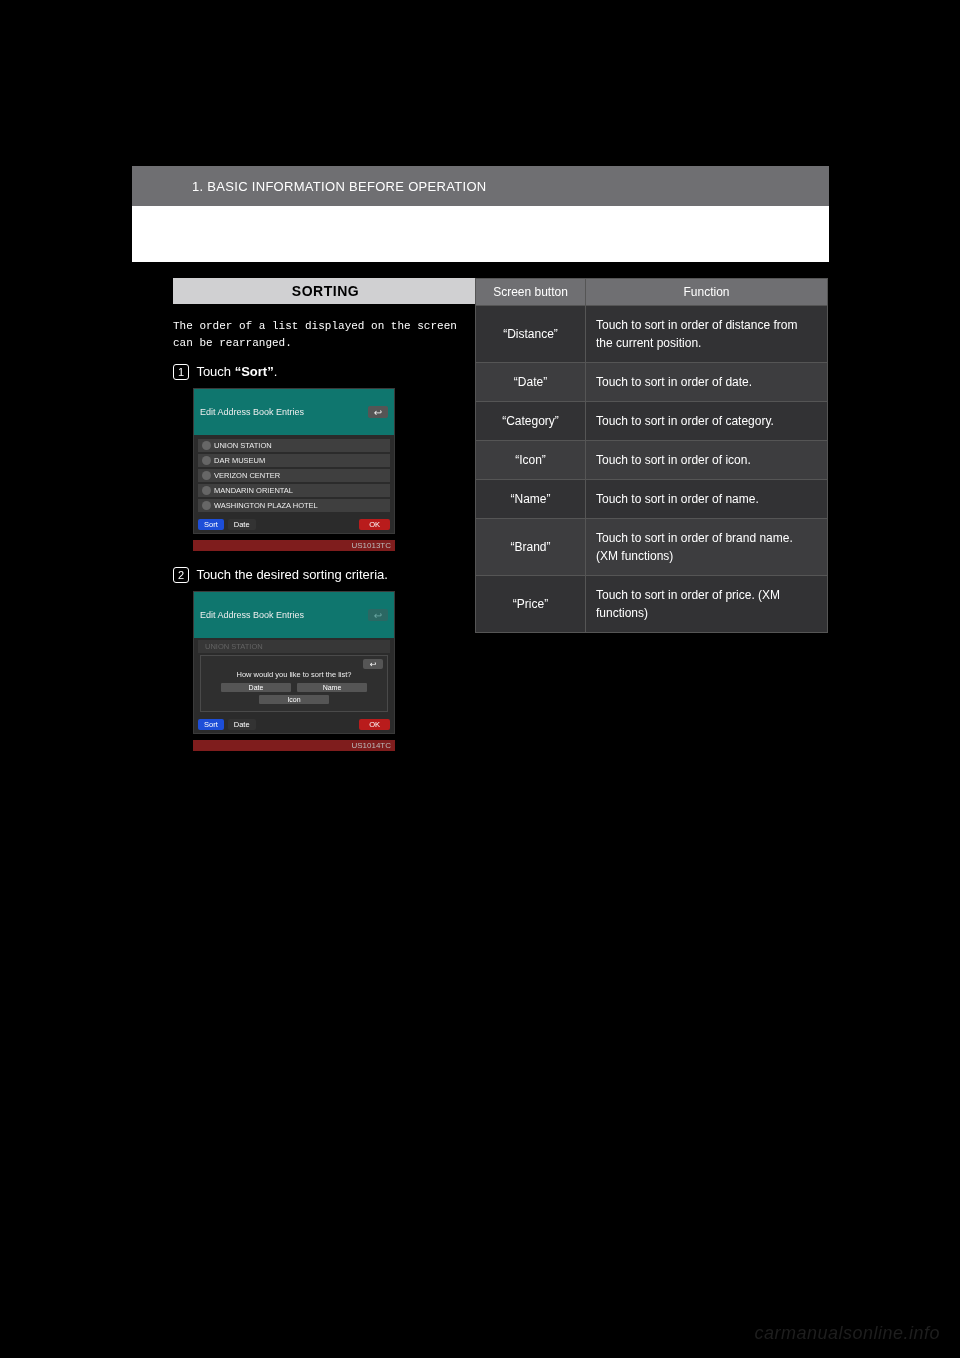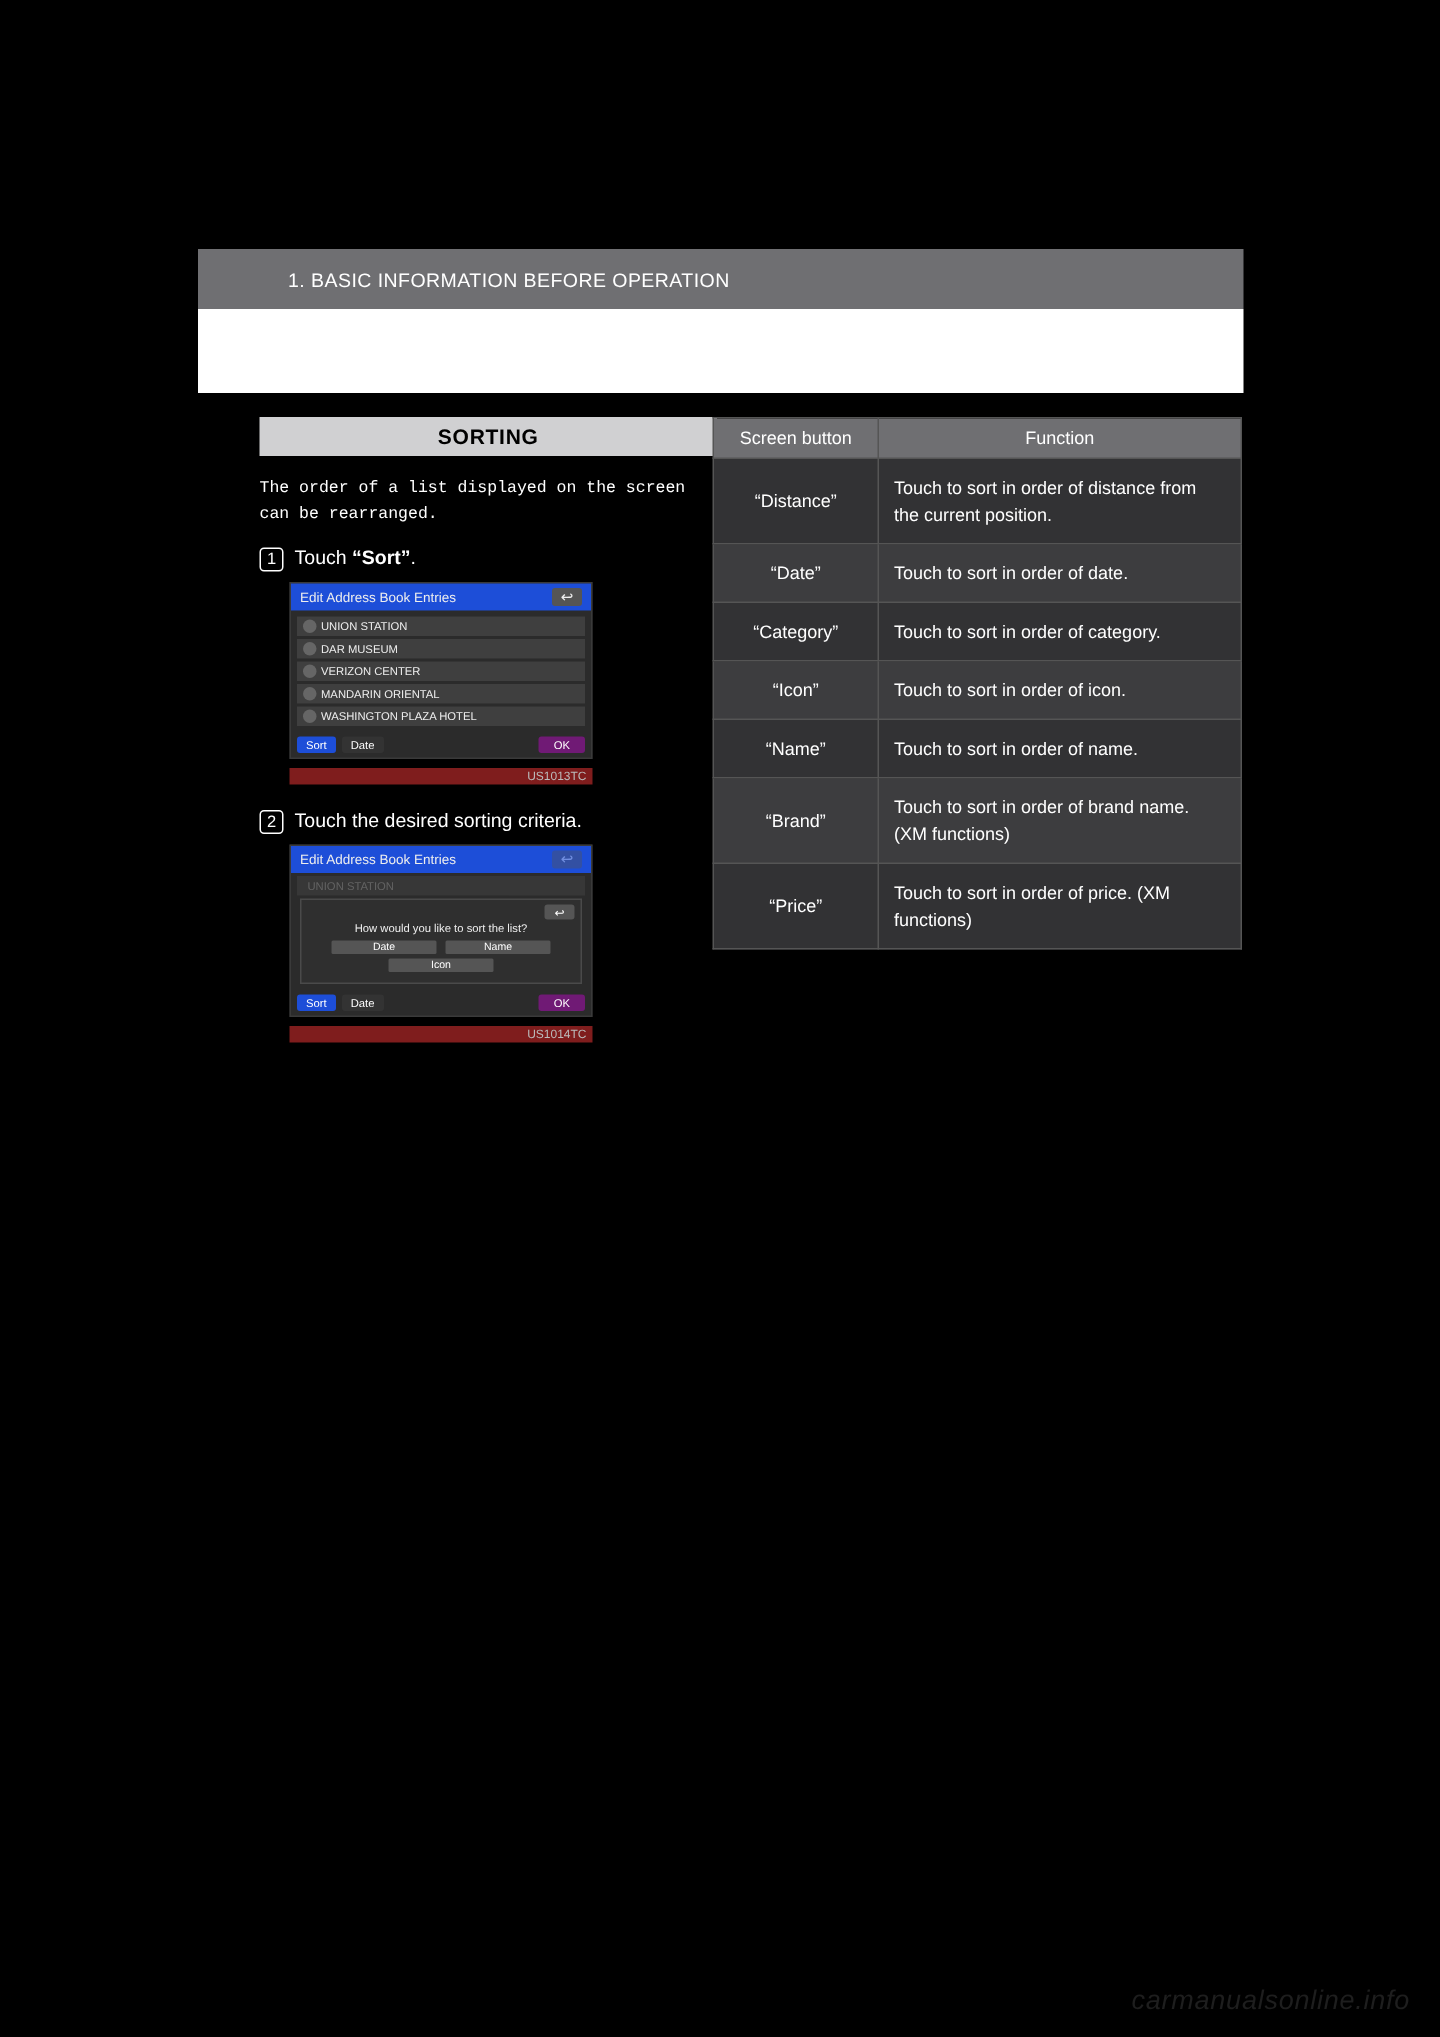"Edit Address Book Entries" .shot .title-bar { background: #1d4ed8 -> #0f766e; padding: 3px 6px -> 17px 6px }
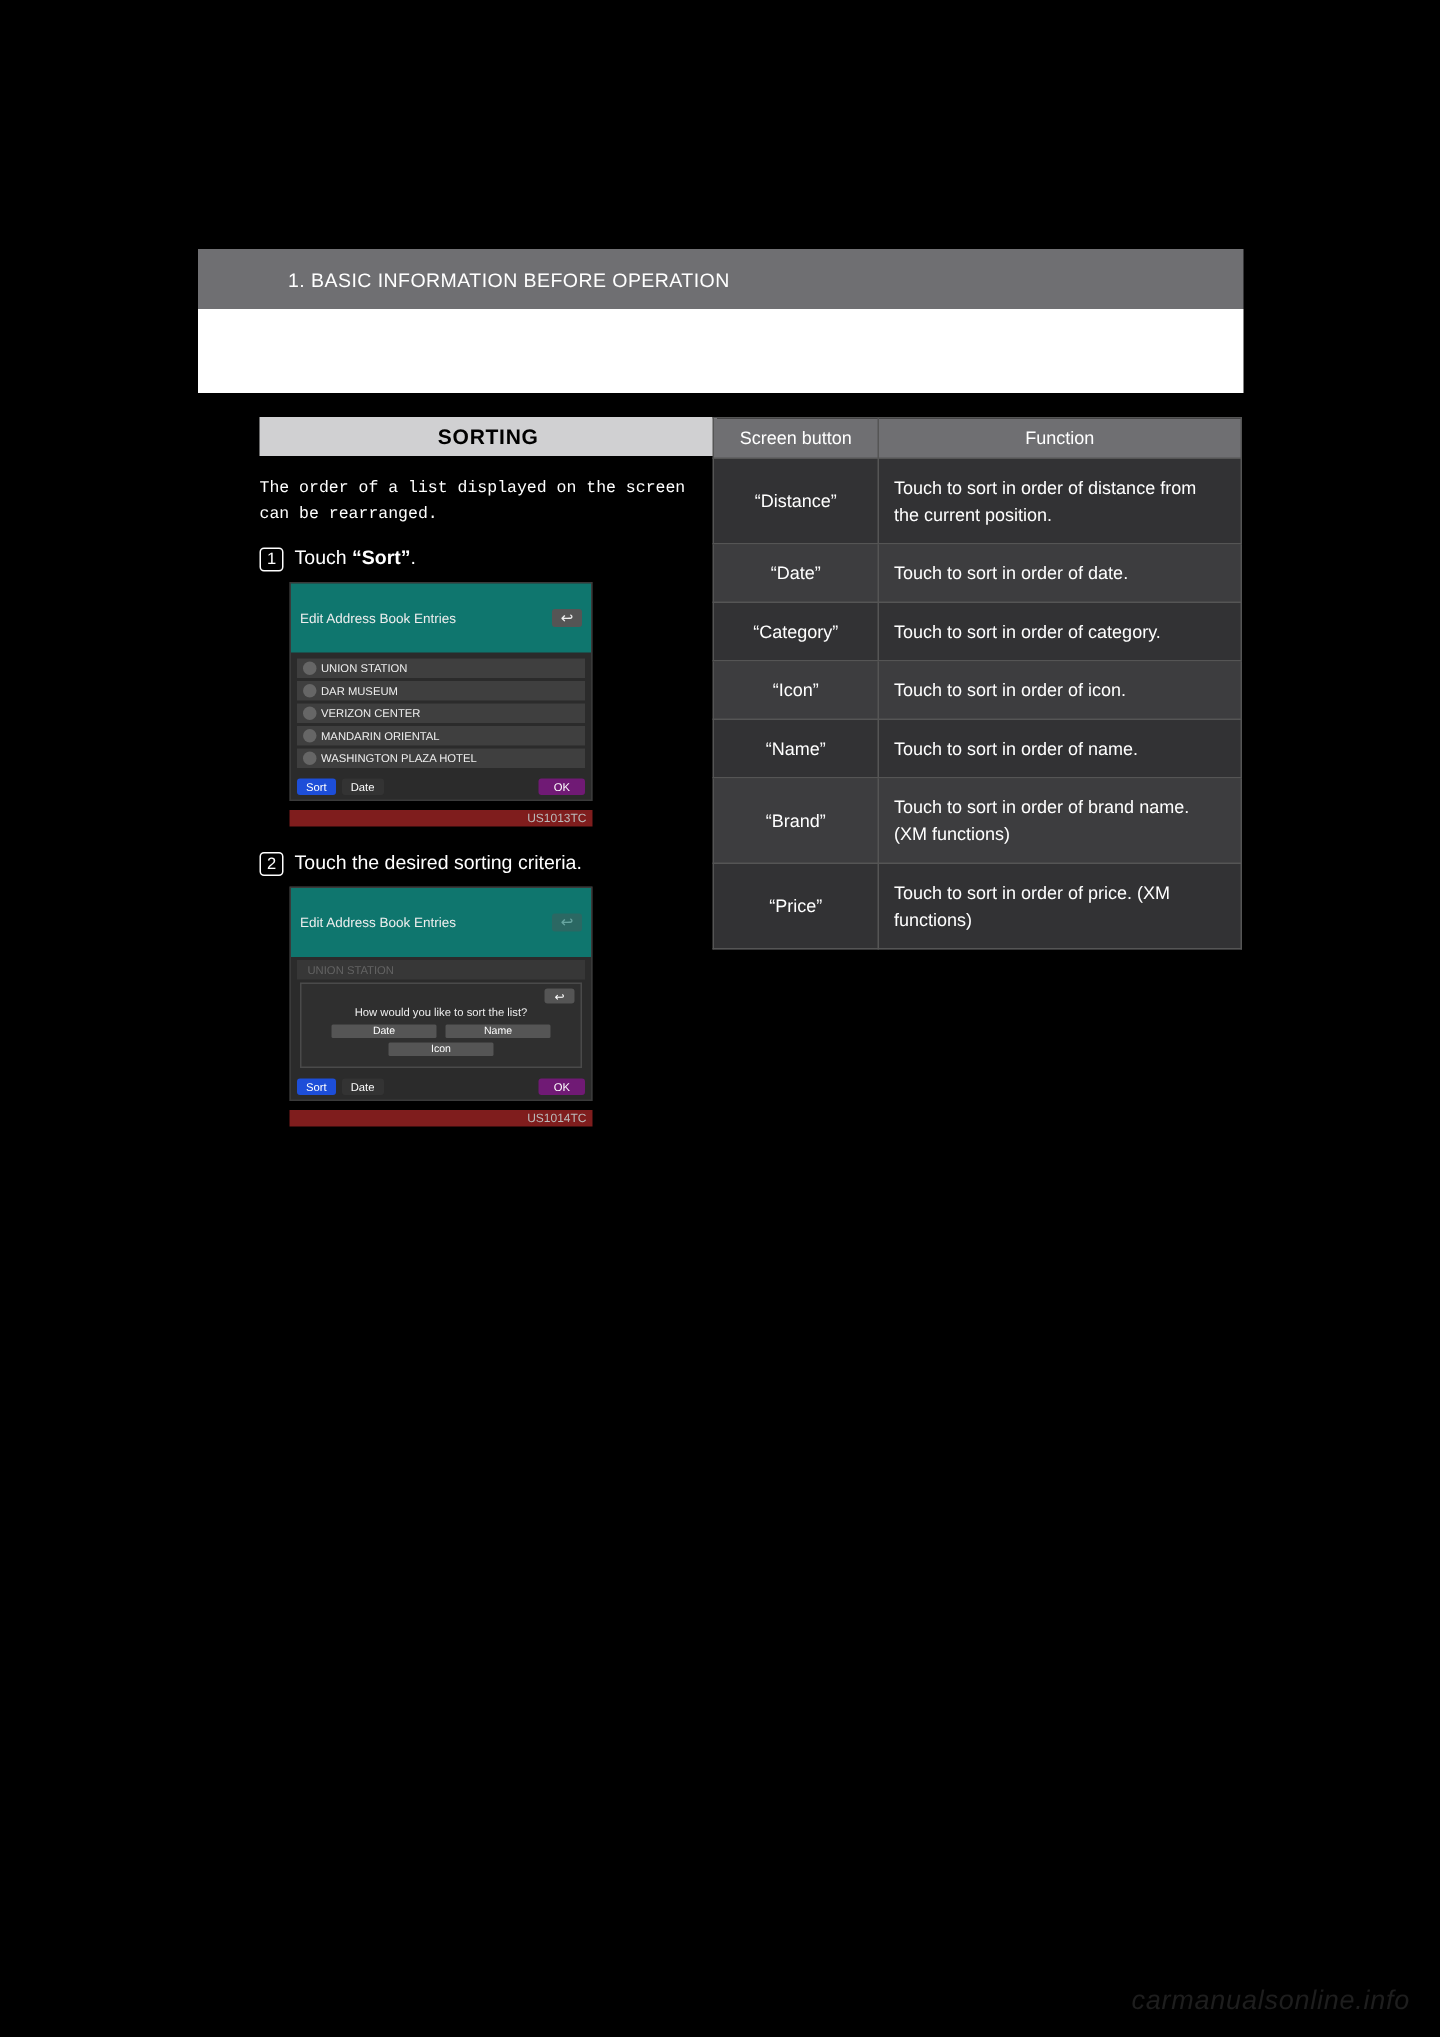"OK" .shot .ok { background: #701a75 -> #b91c1c }
